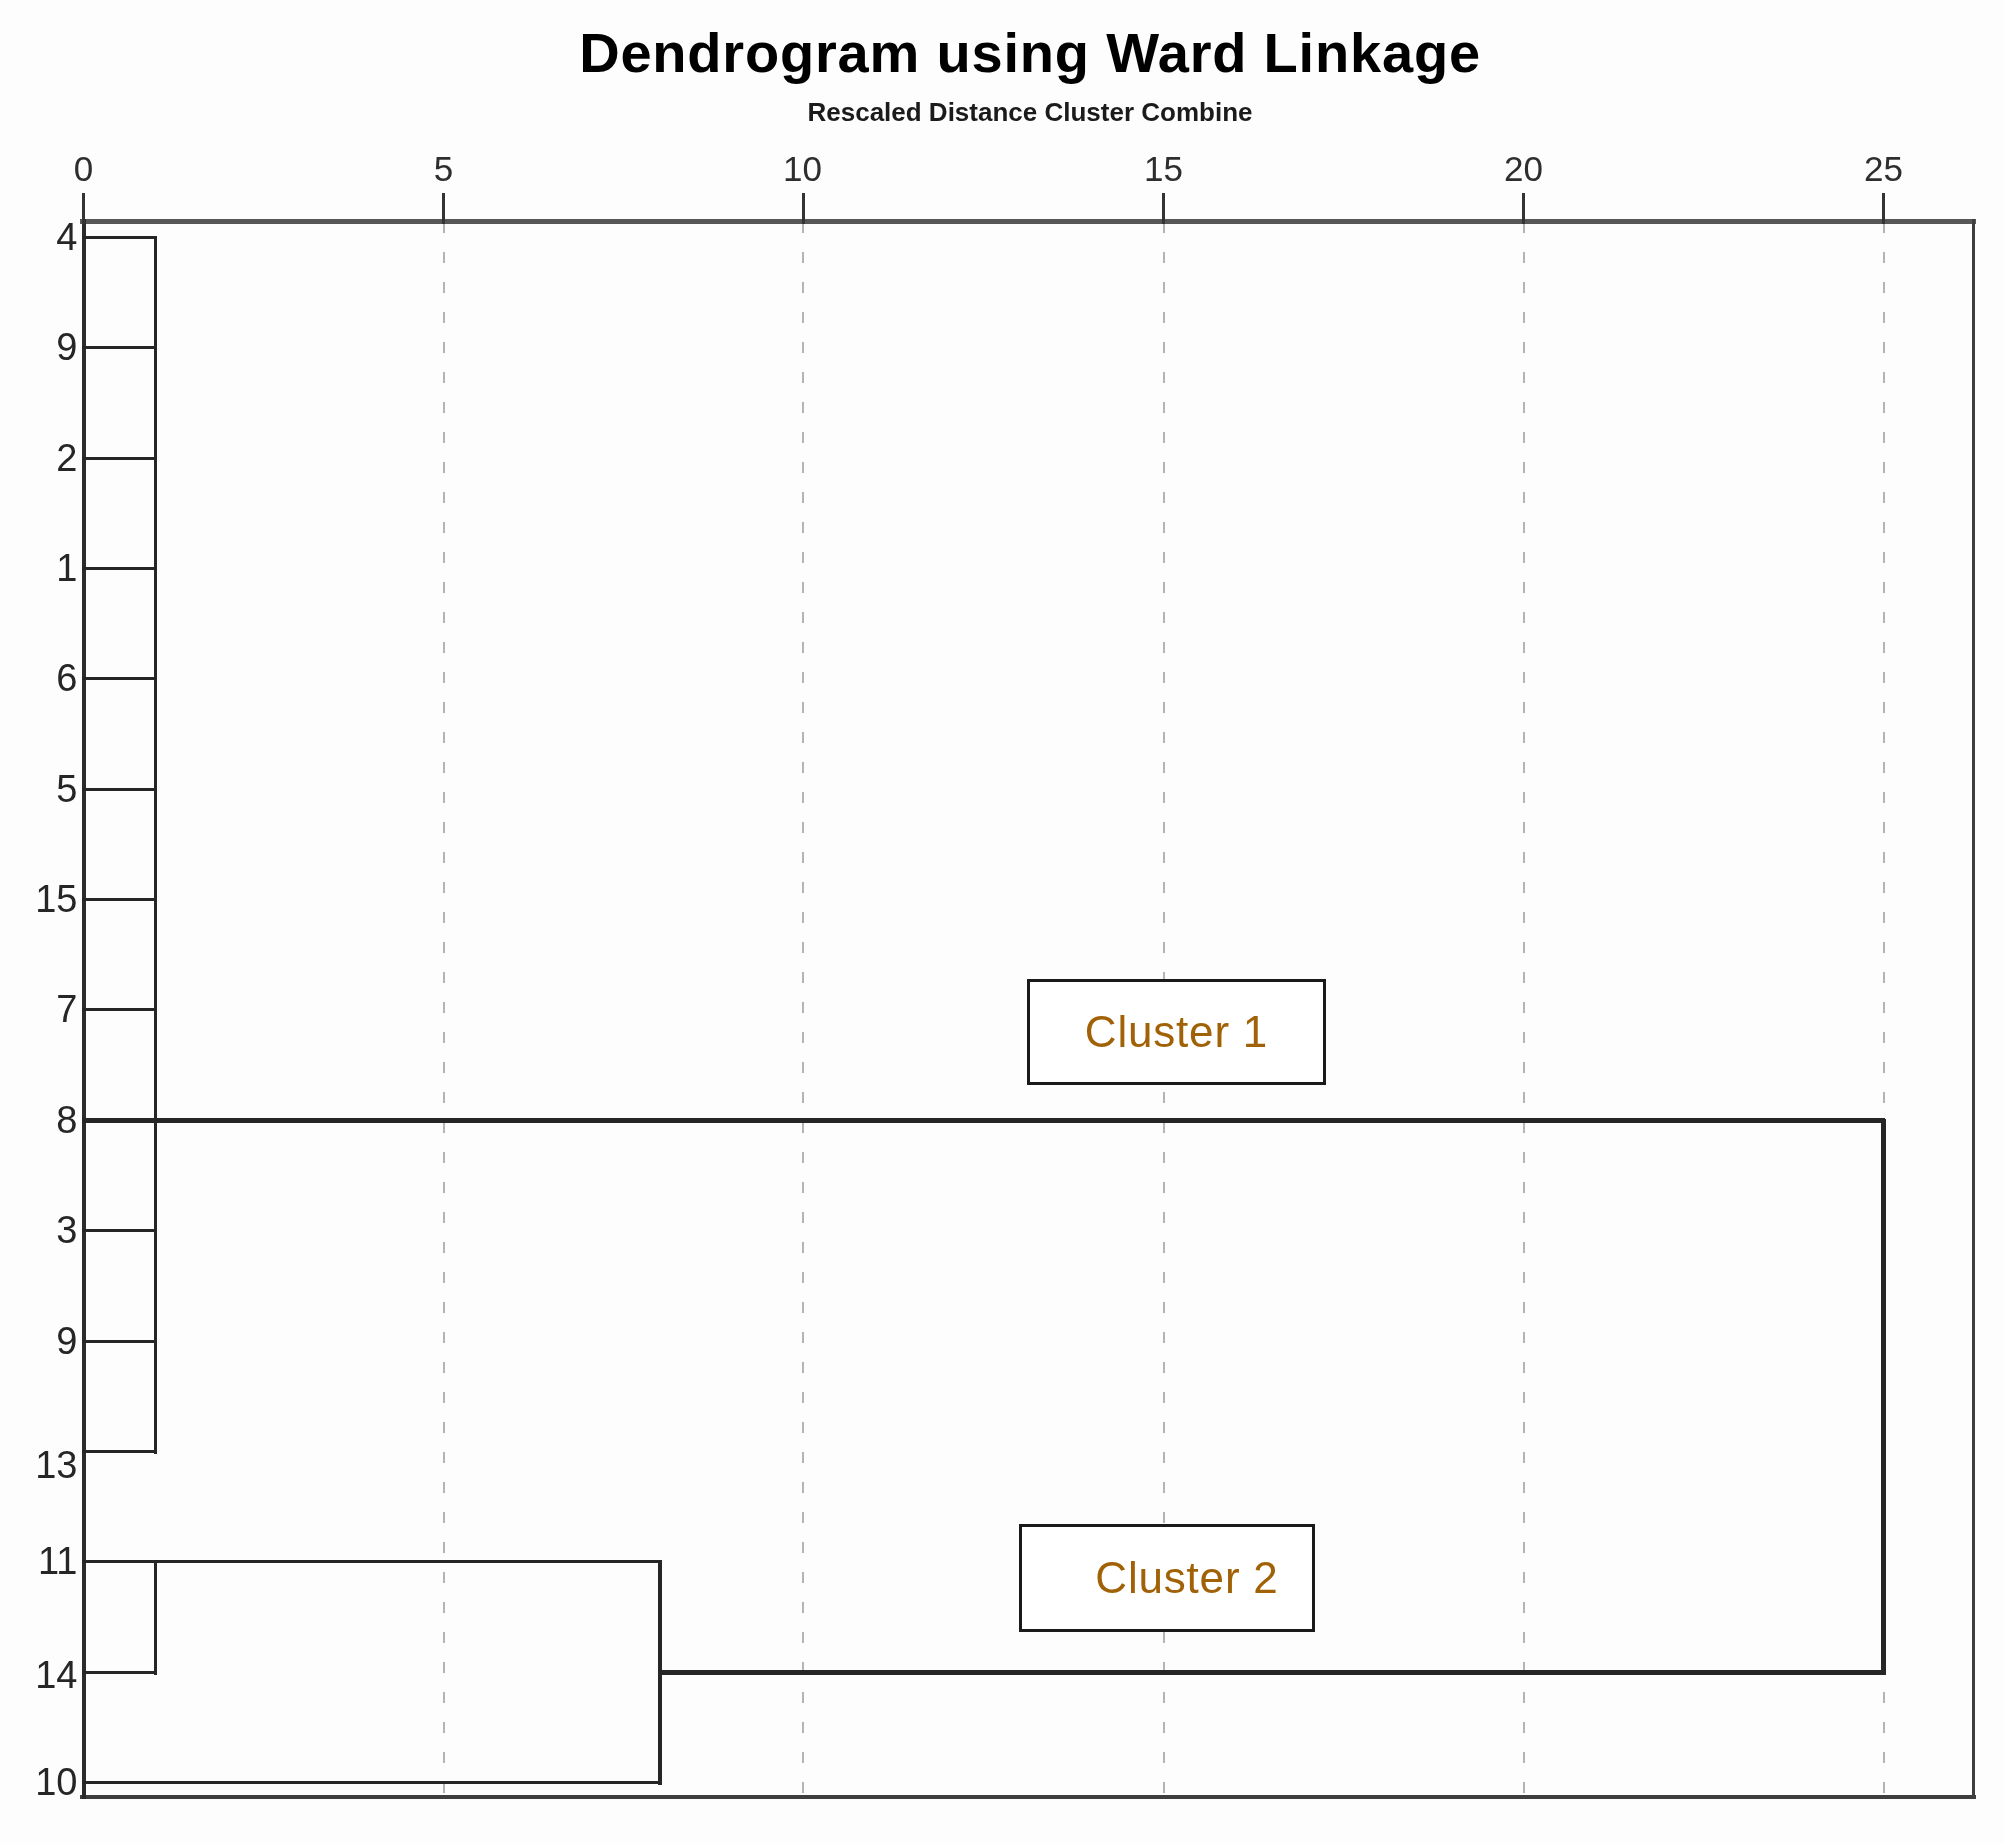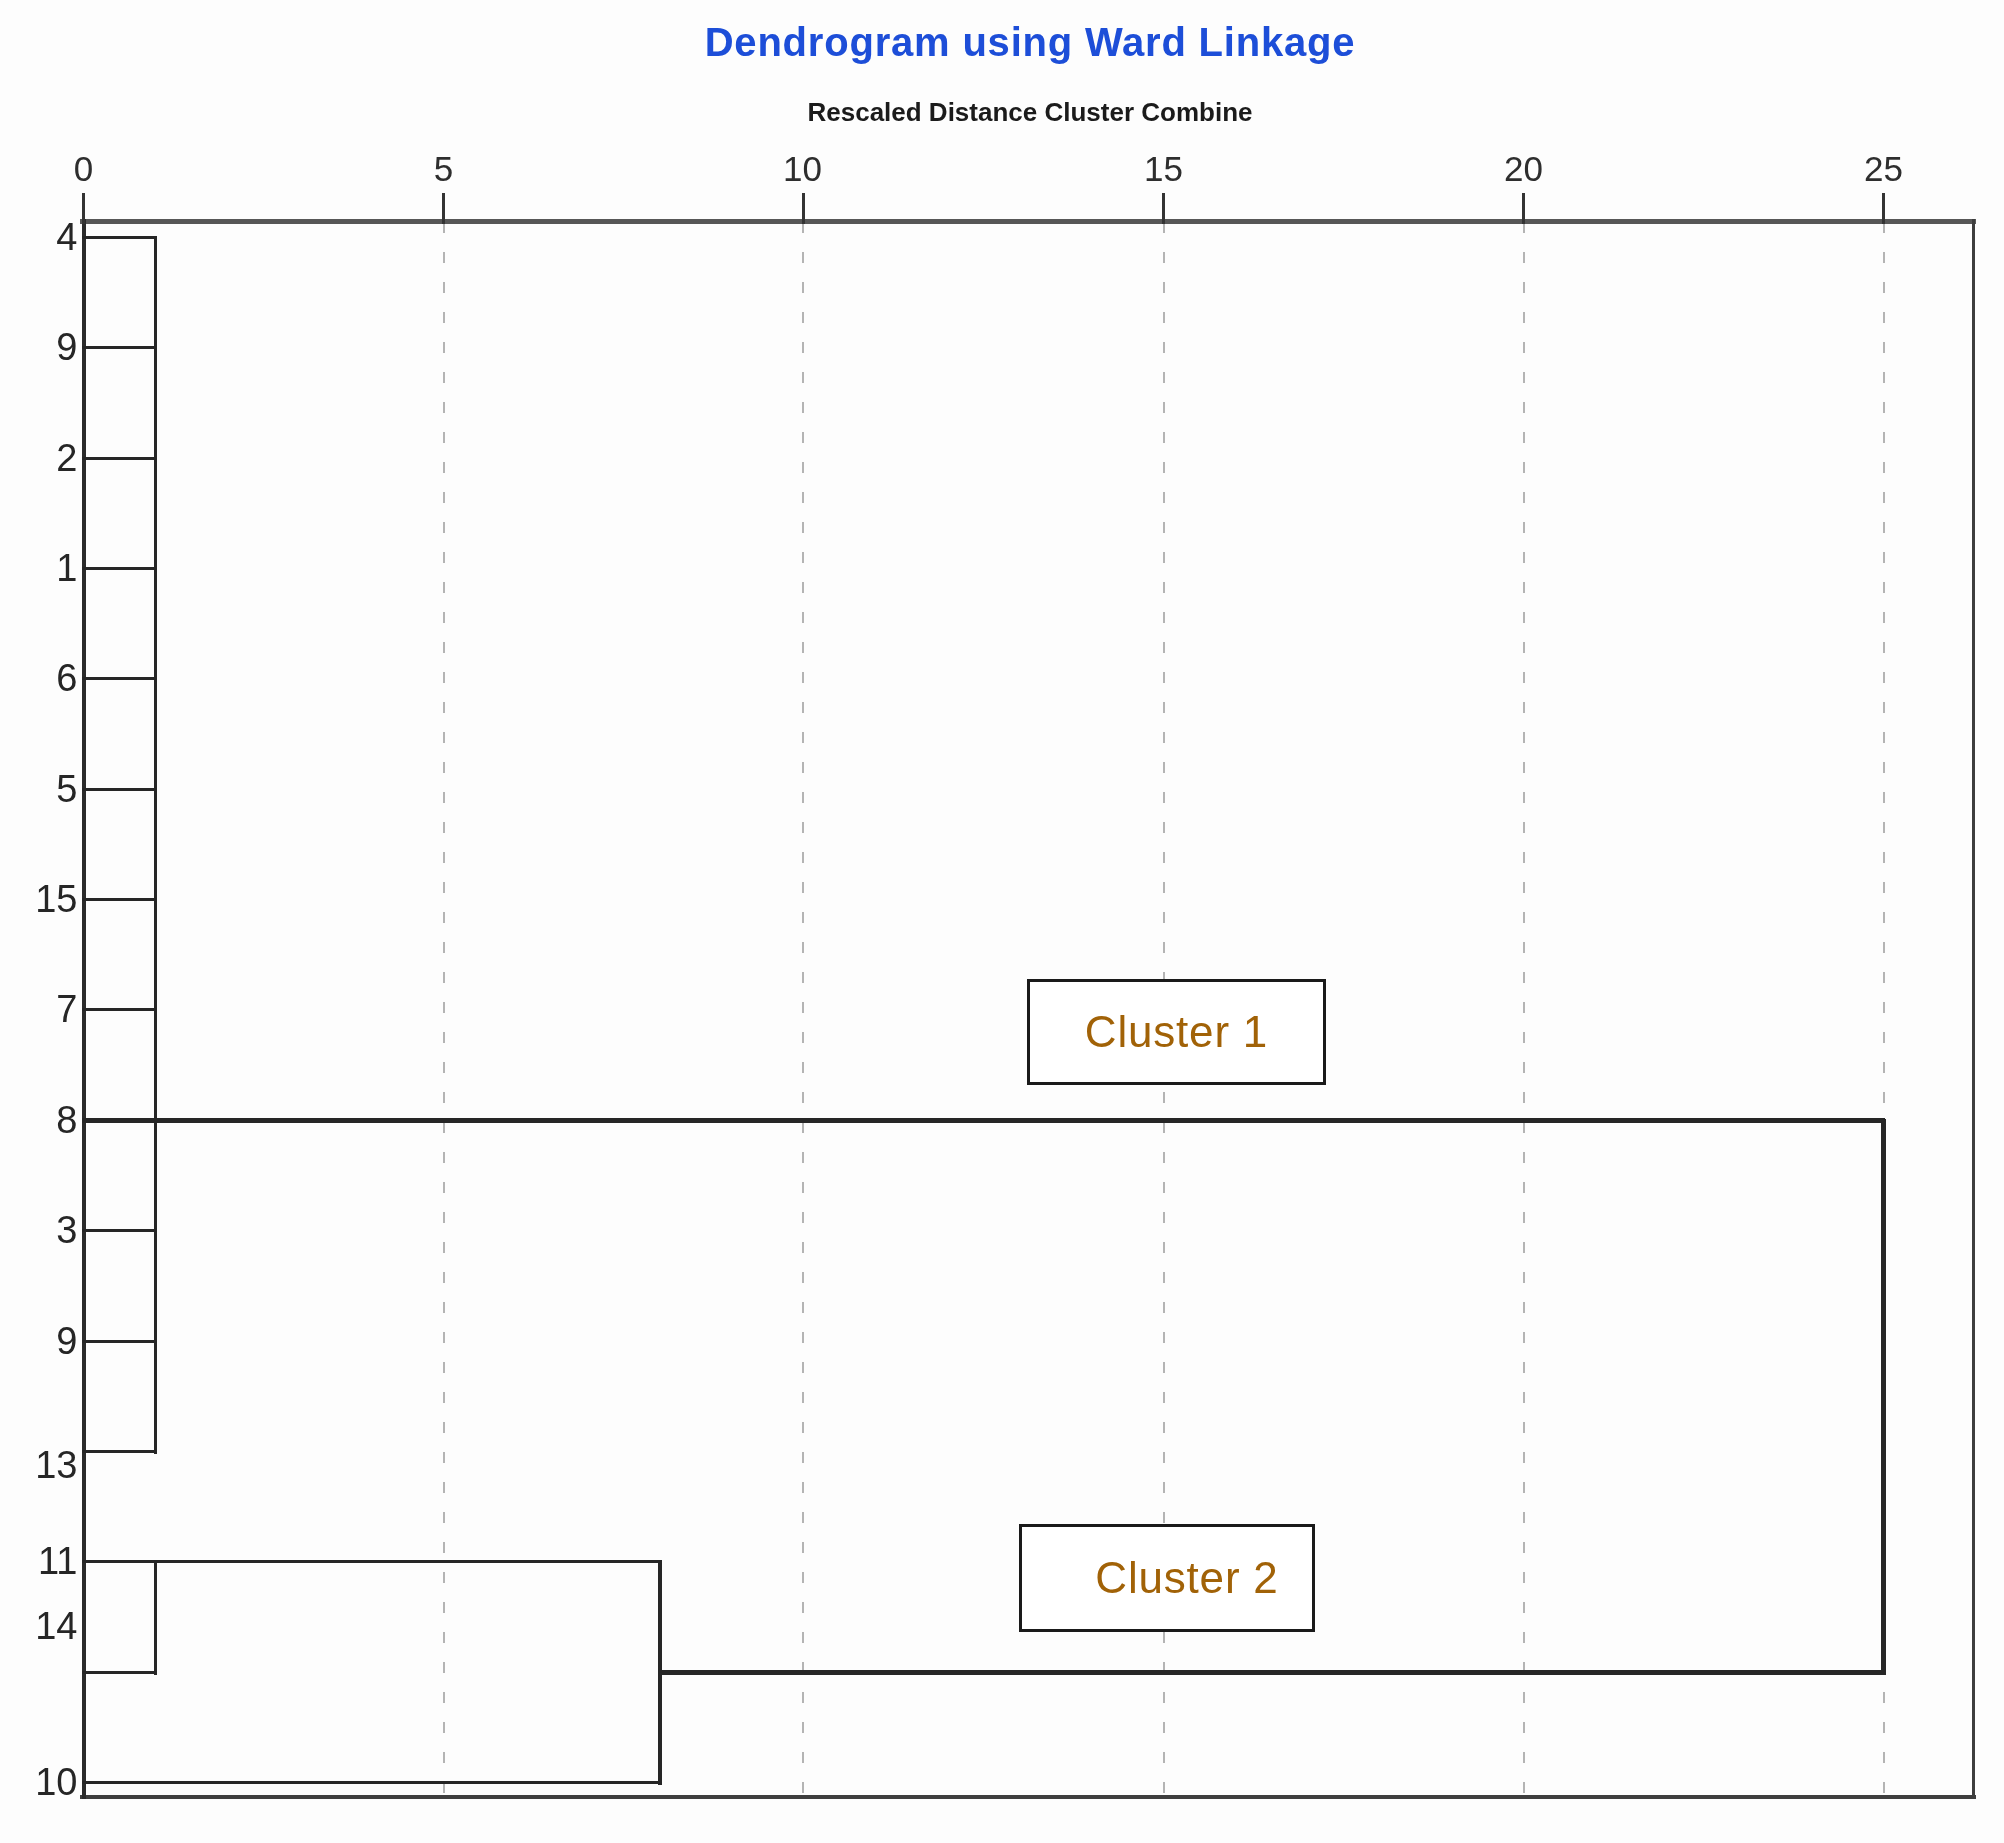"Dendrogram using Ward Linkage" .chart-title { color: #1d4ed8 -> #000000; font-size: 40px -> 56px }
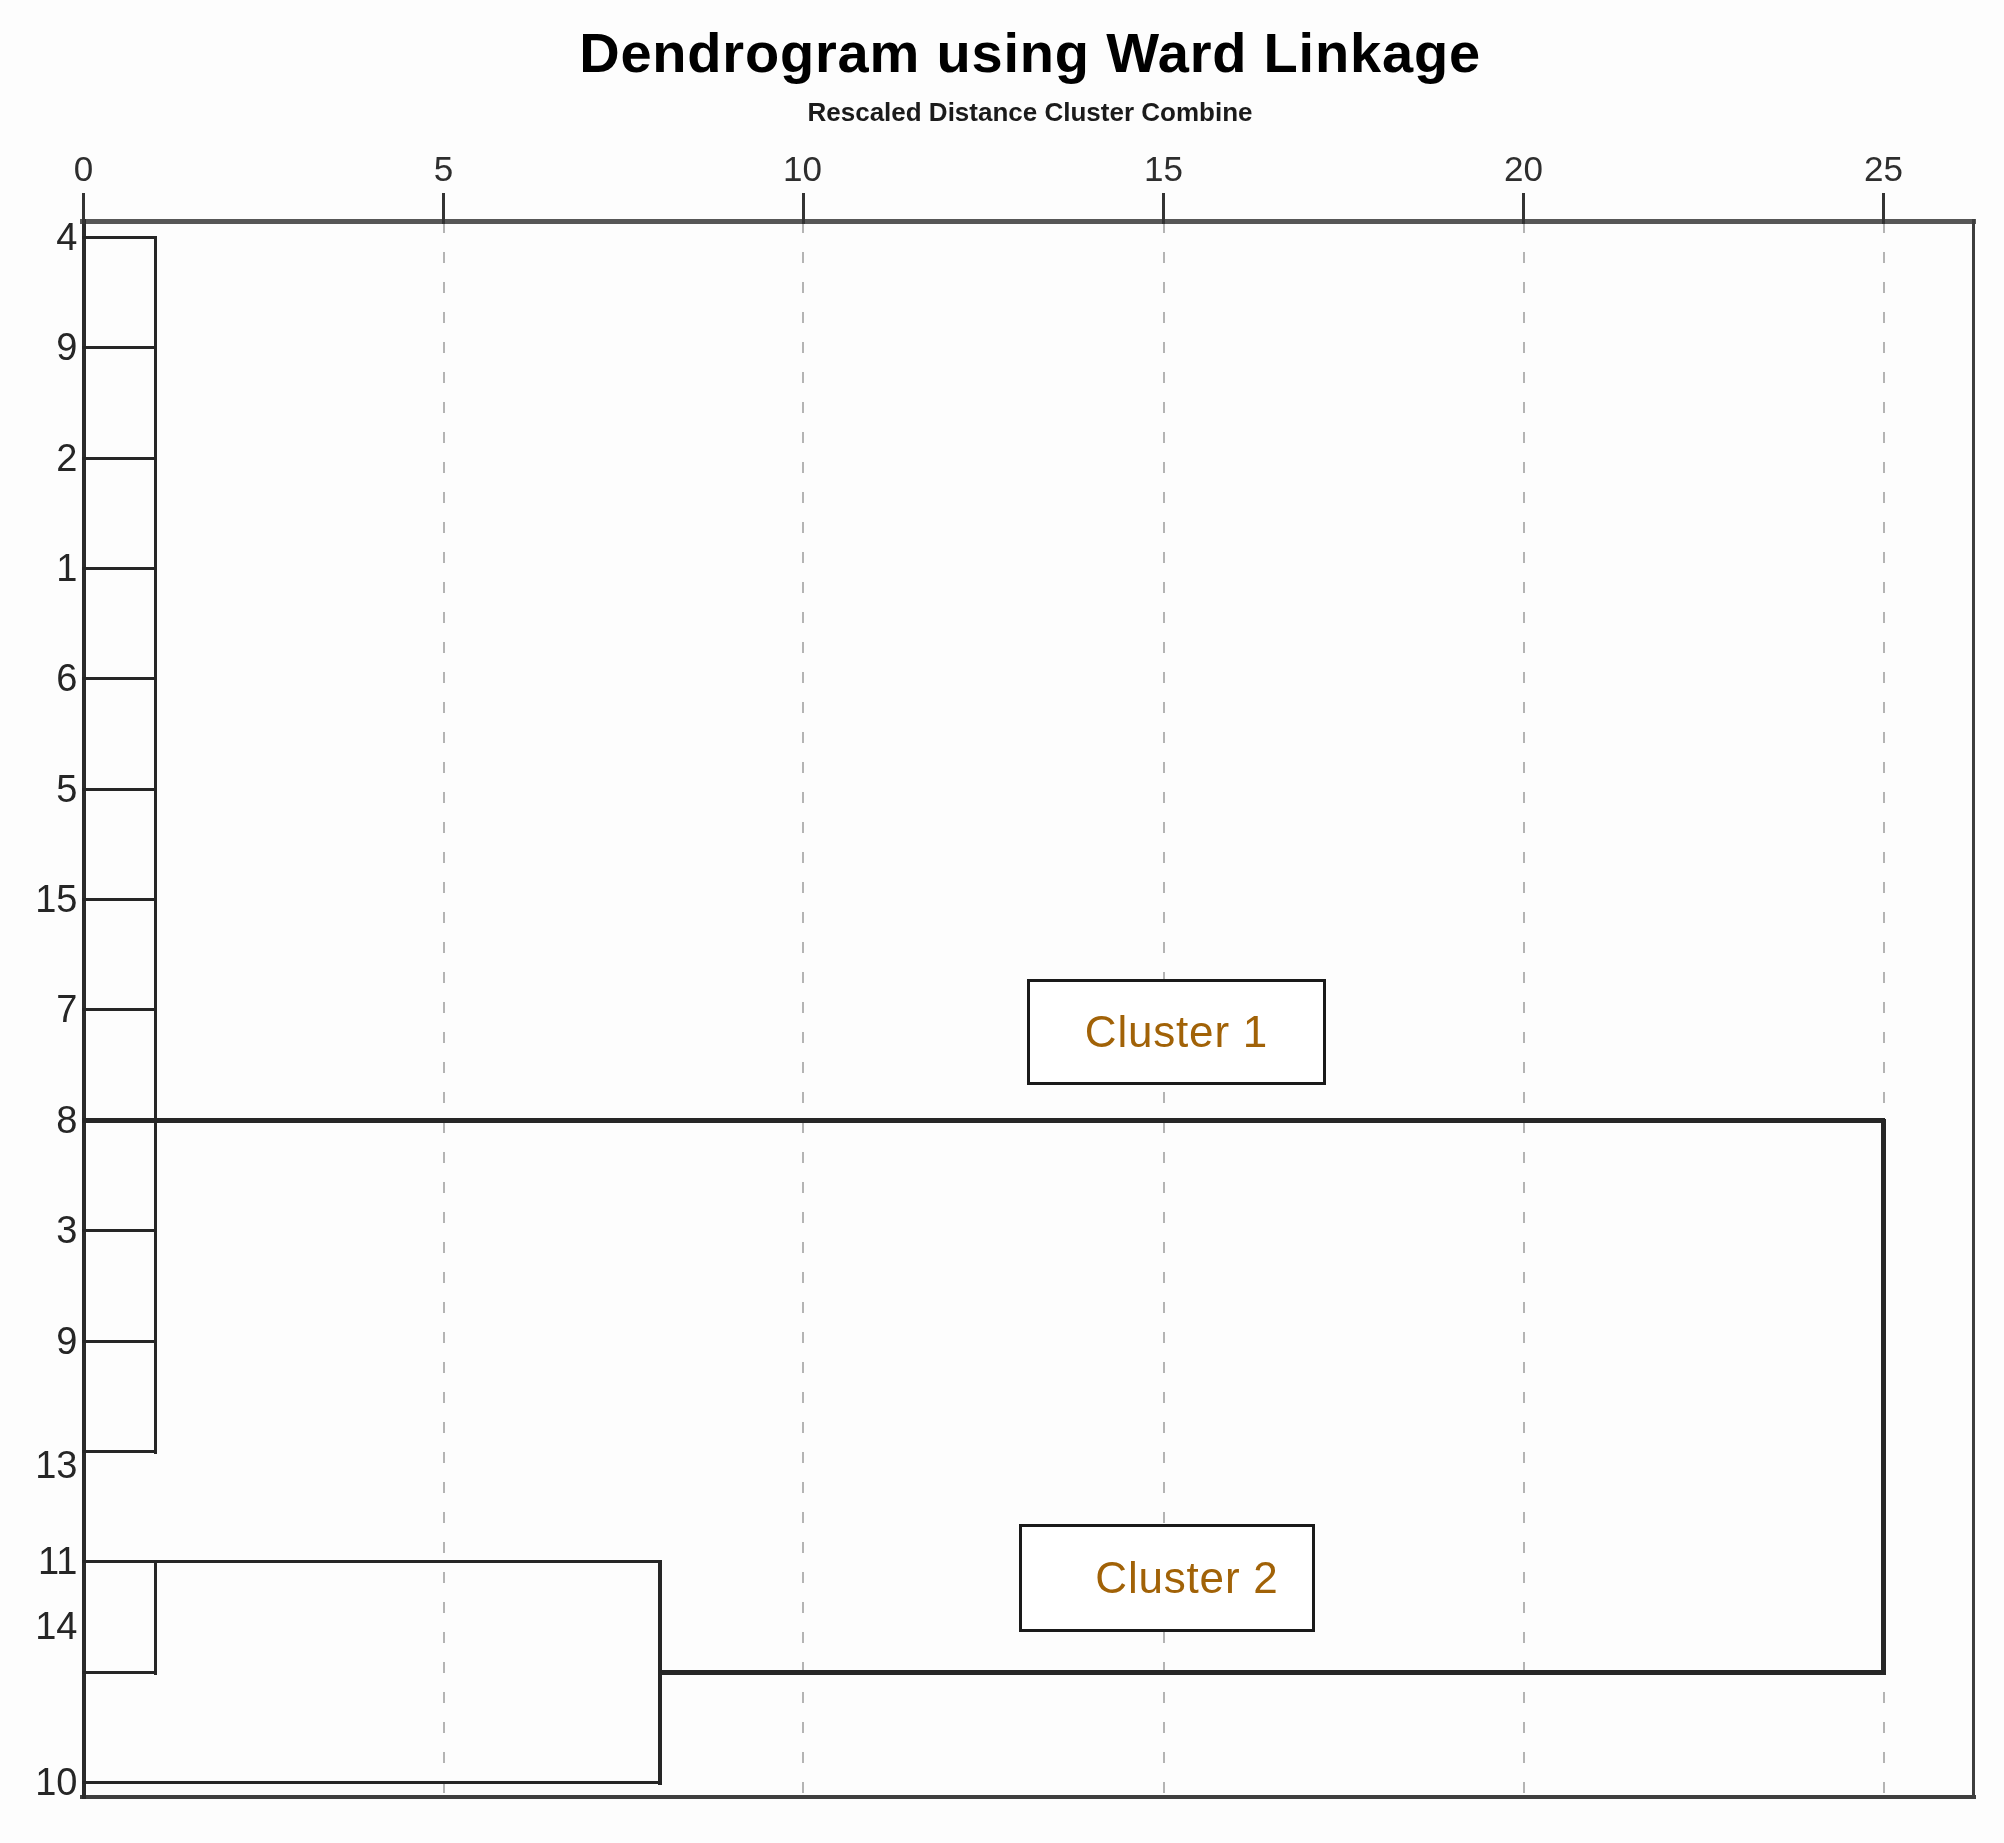"14" div.leaf-label { top: 1605px -> 1654px }
